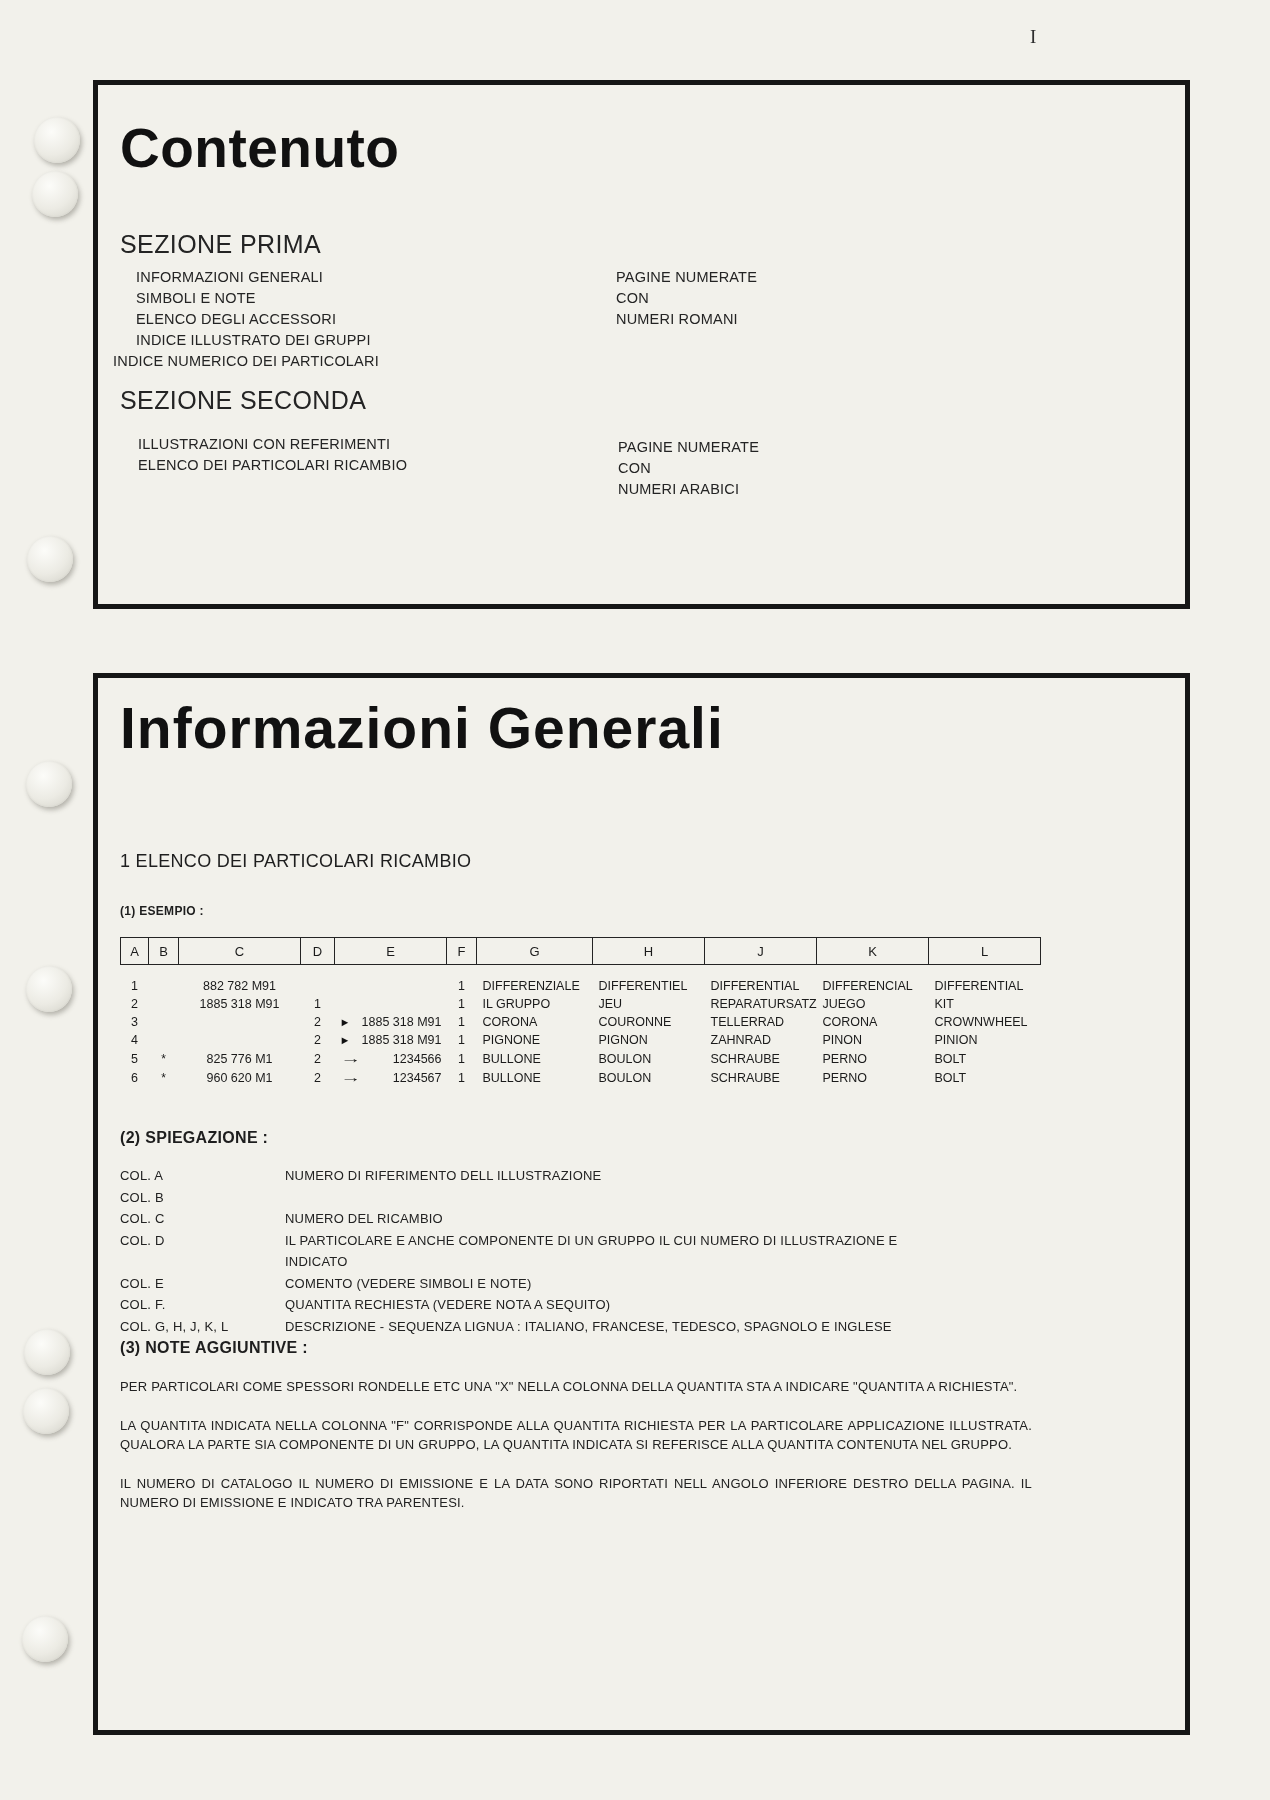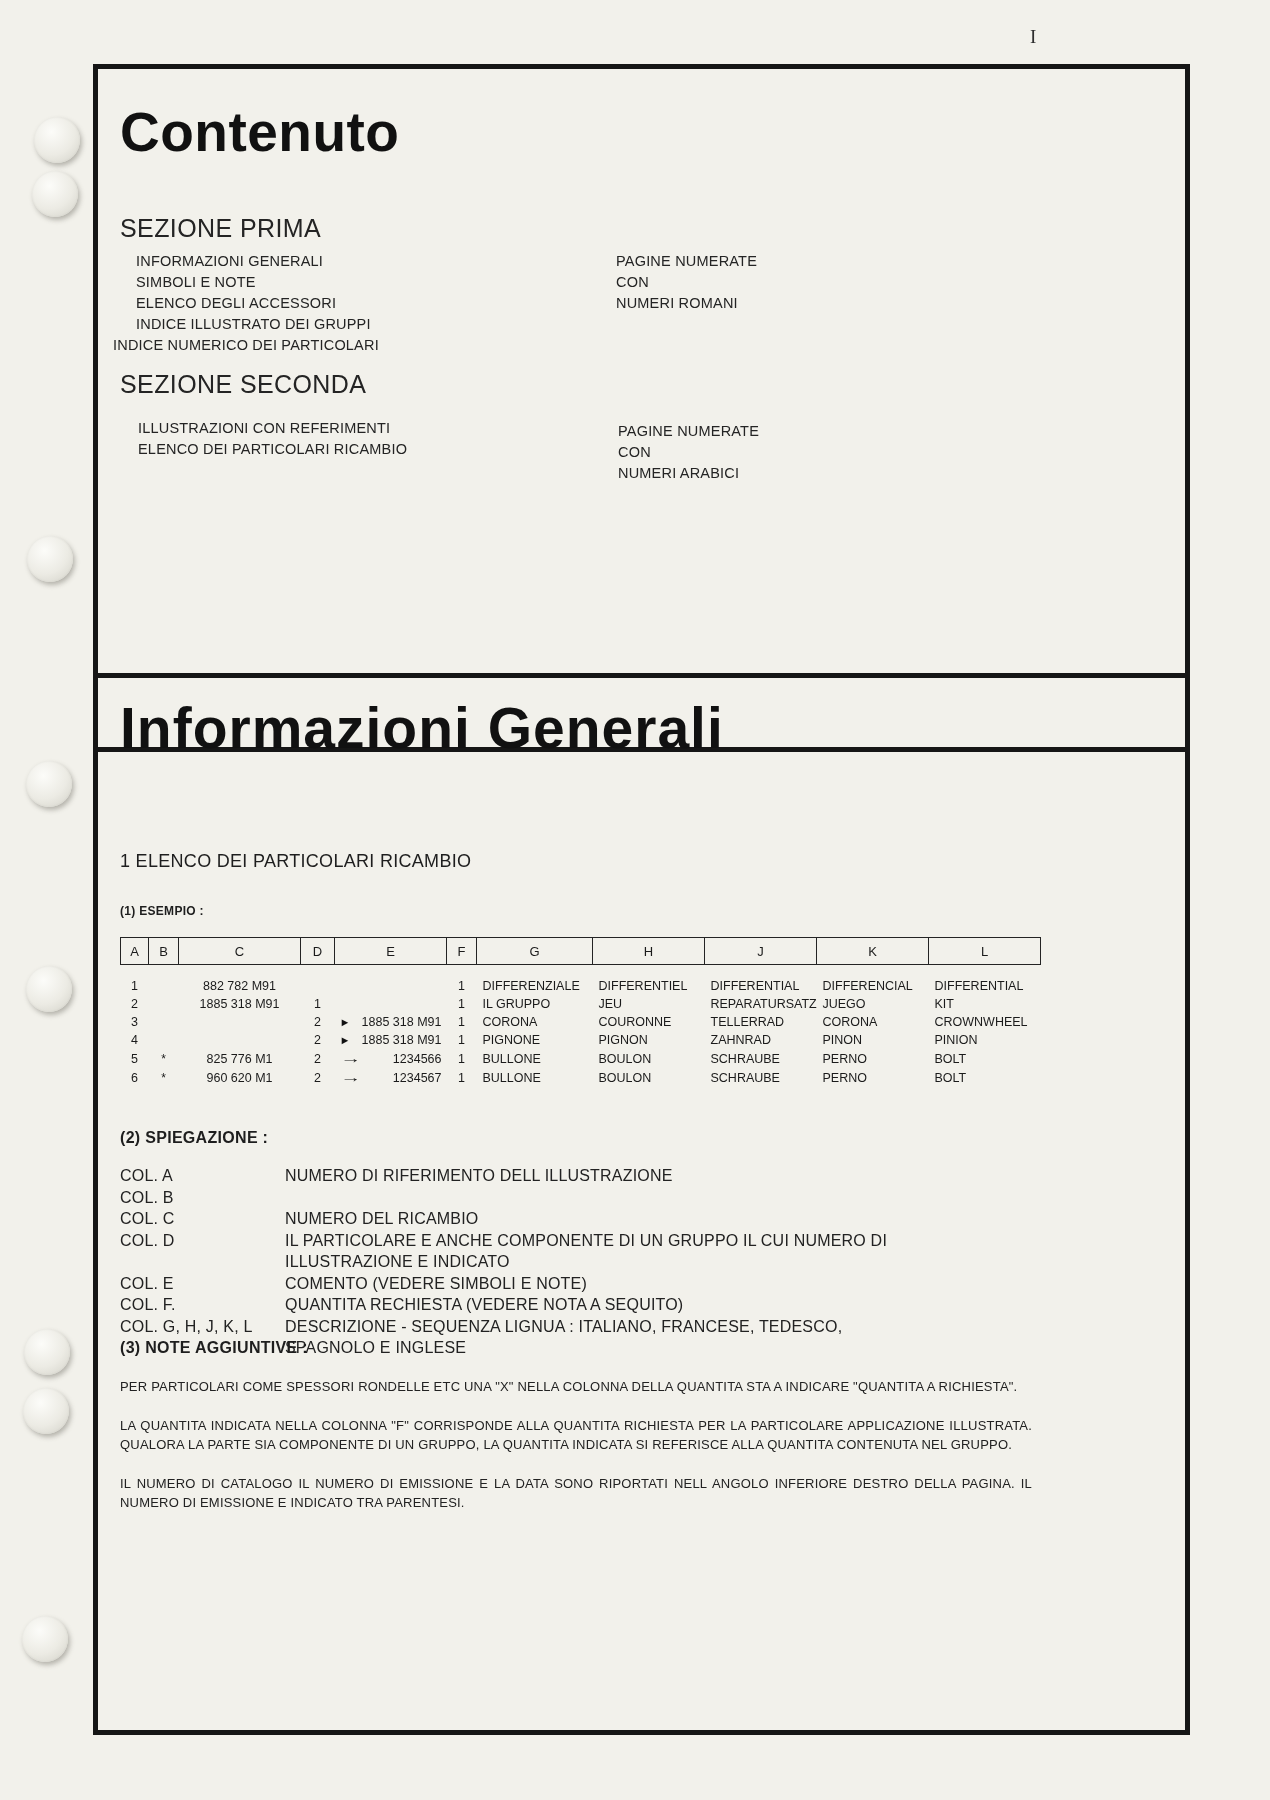"Contenuto" #box-contenuto { height: 688px -> 529px; top: 64px -> 80px }
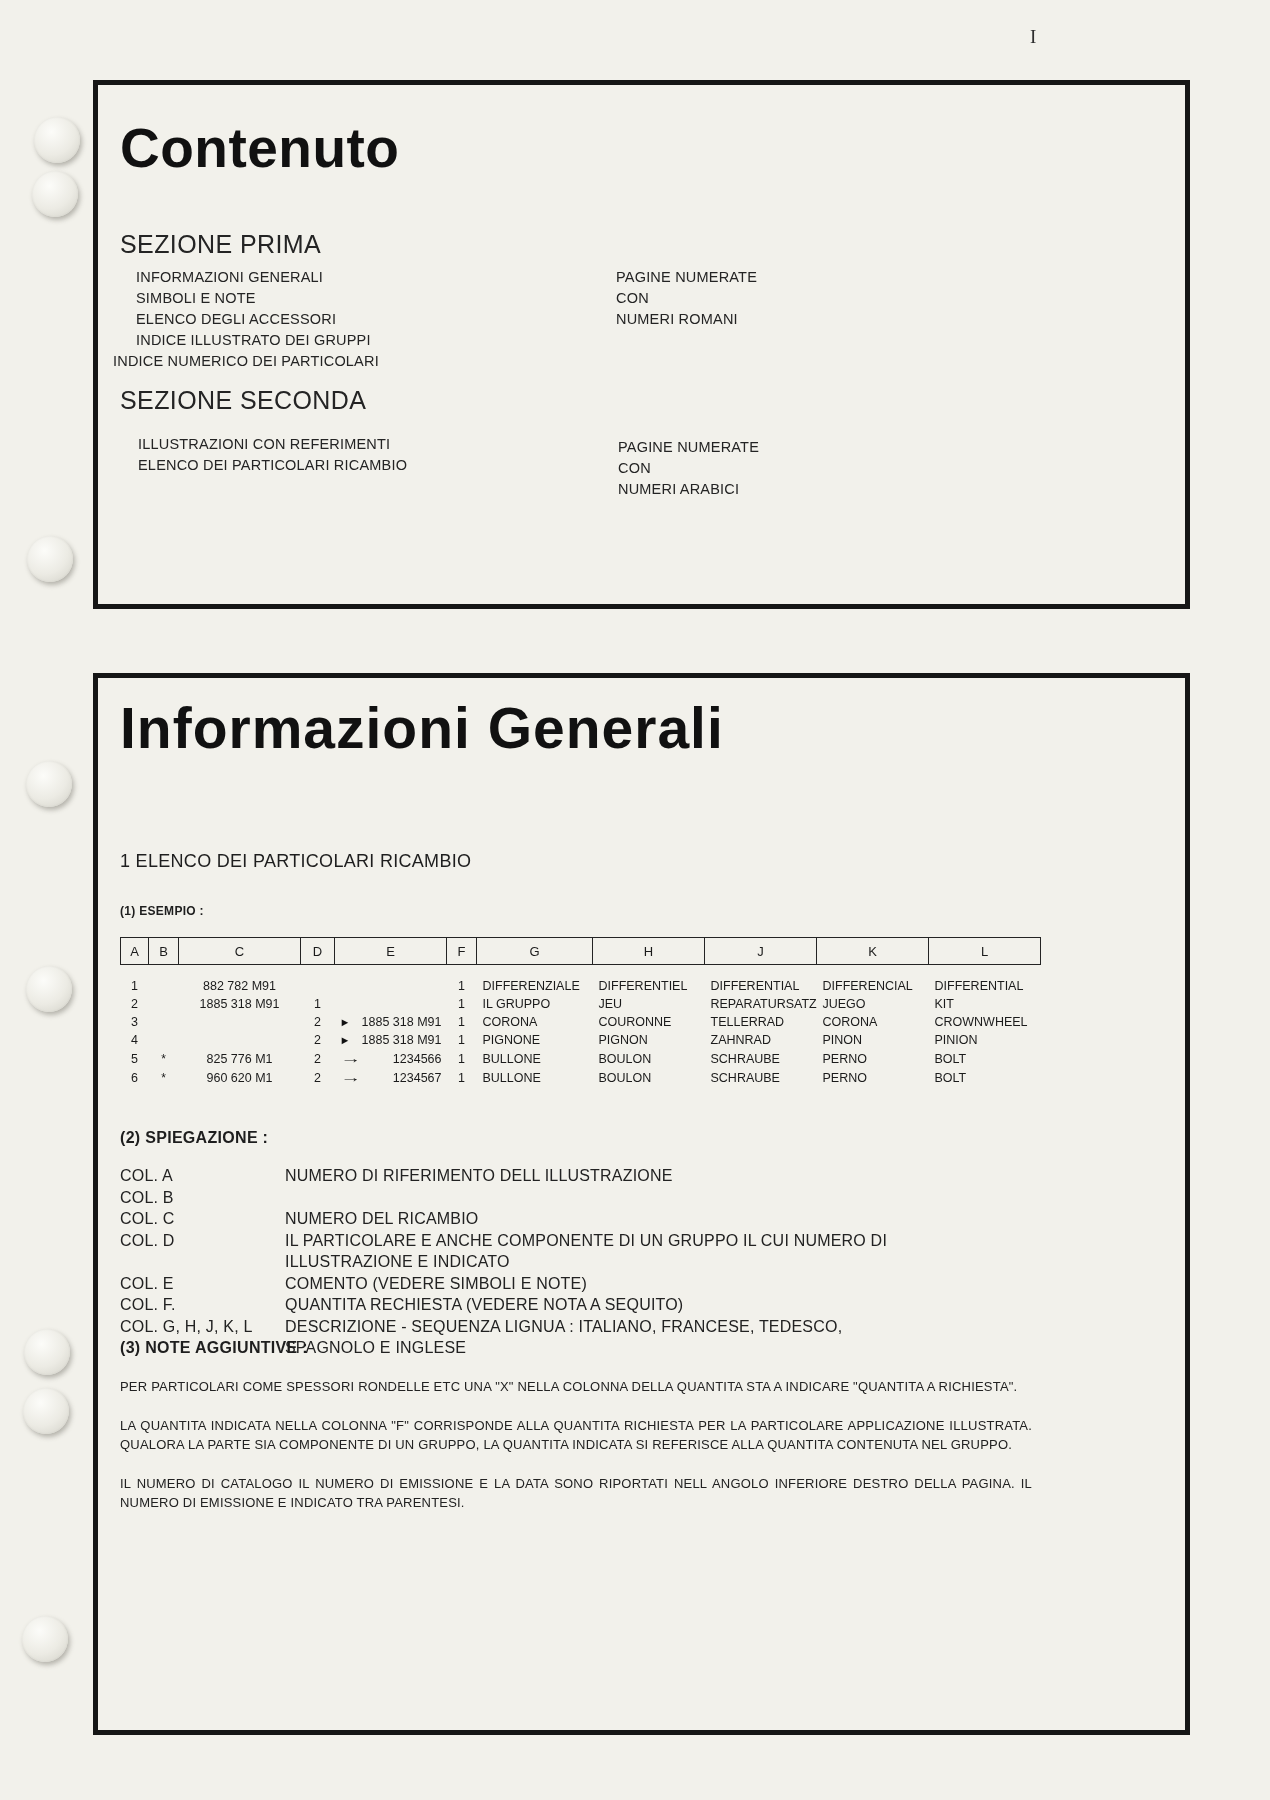"COL. A" .spieg-row { font-size: 16px -> 13px }
